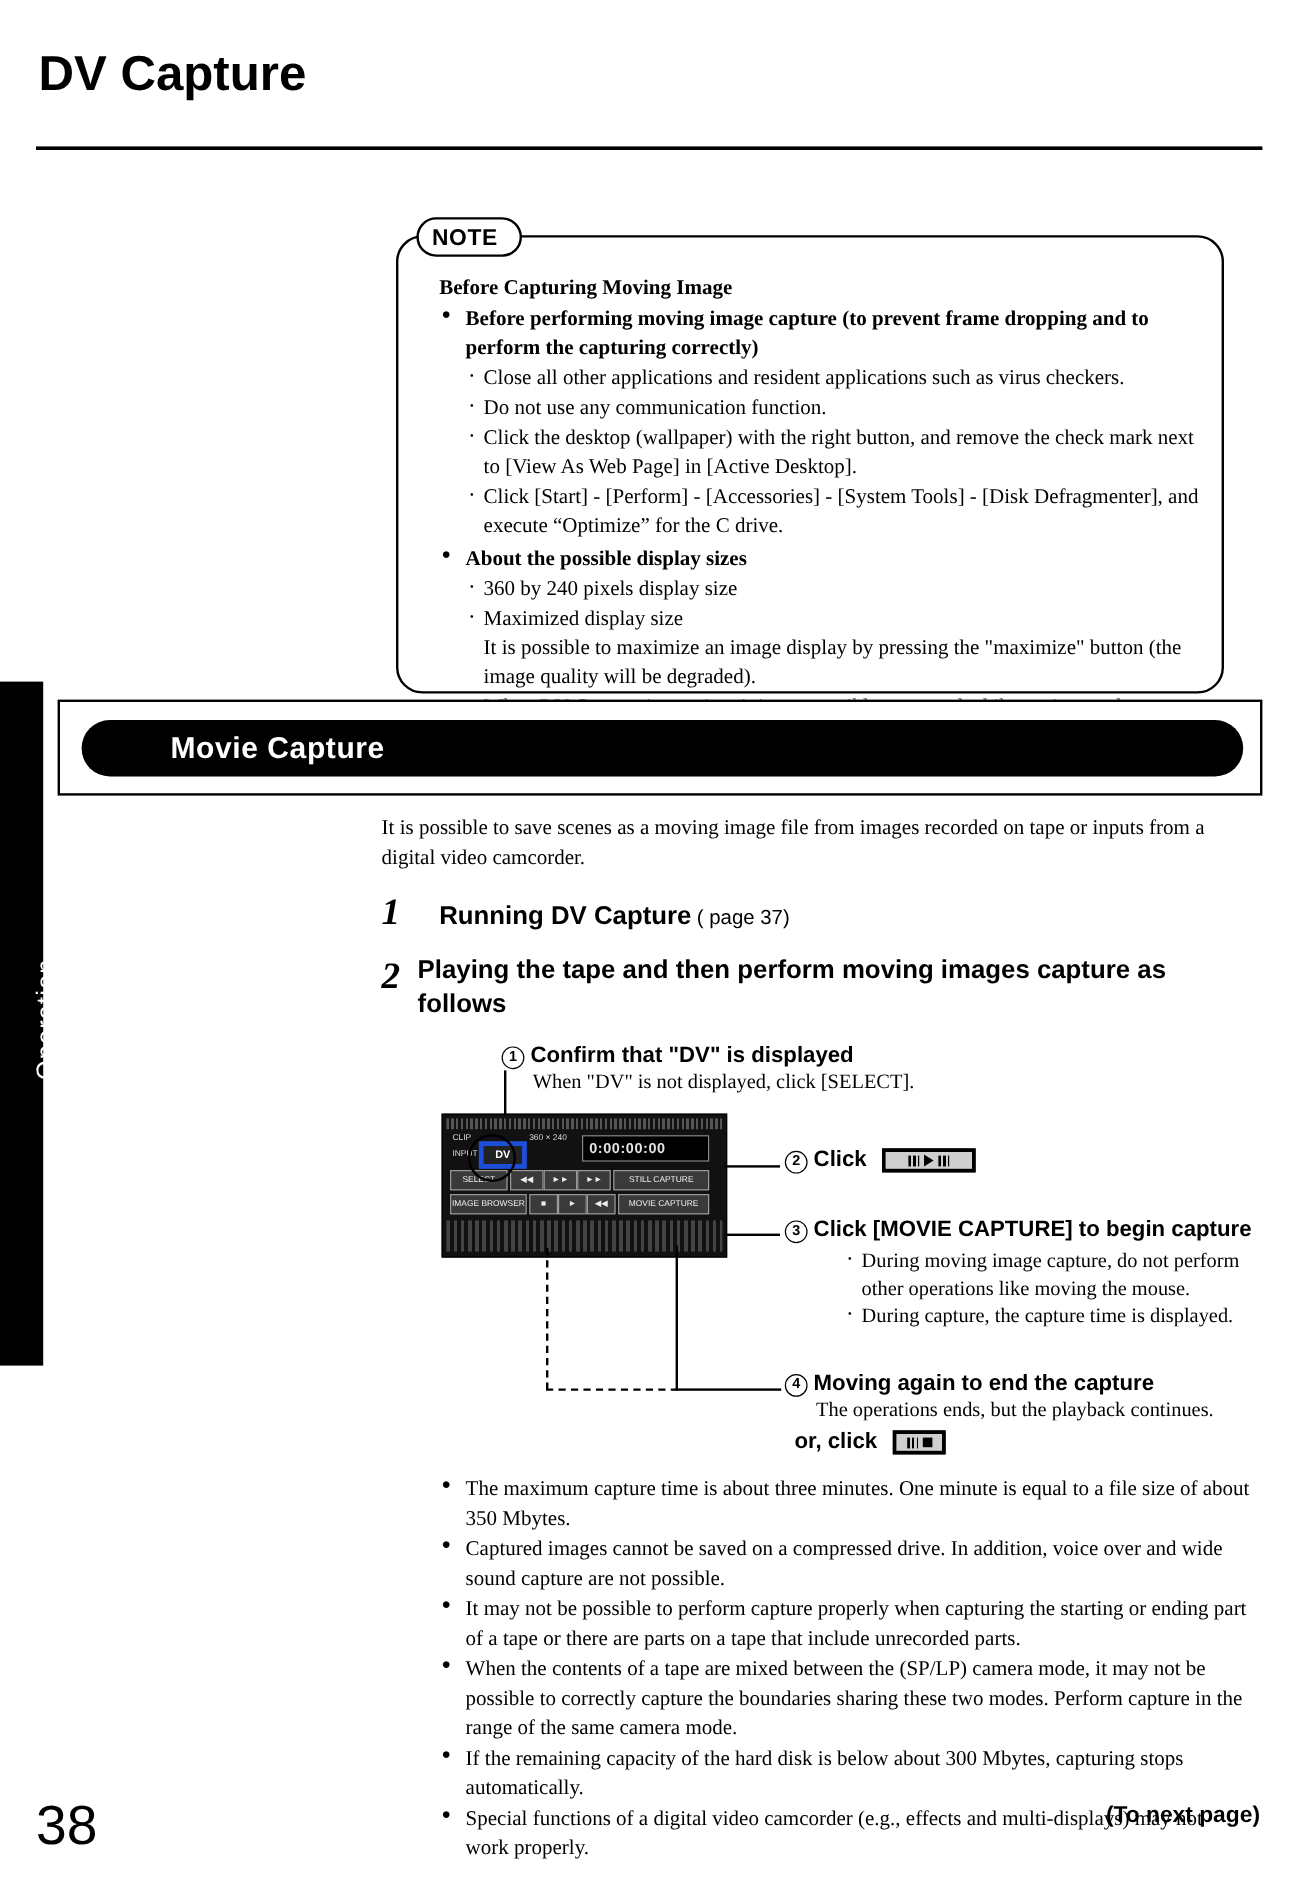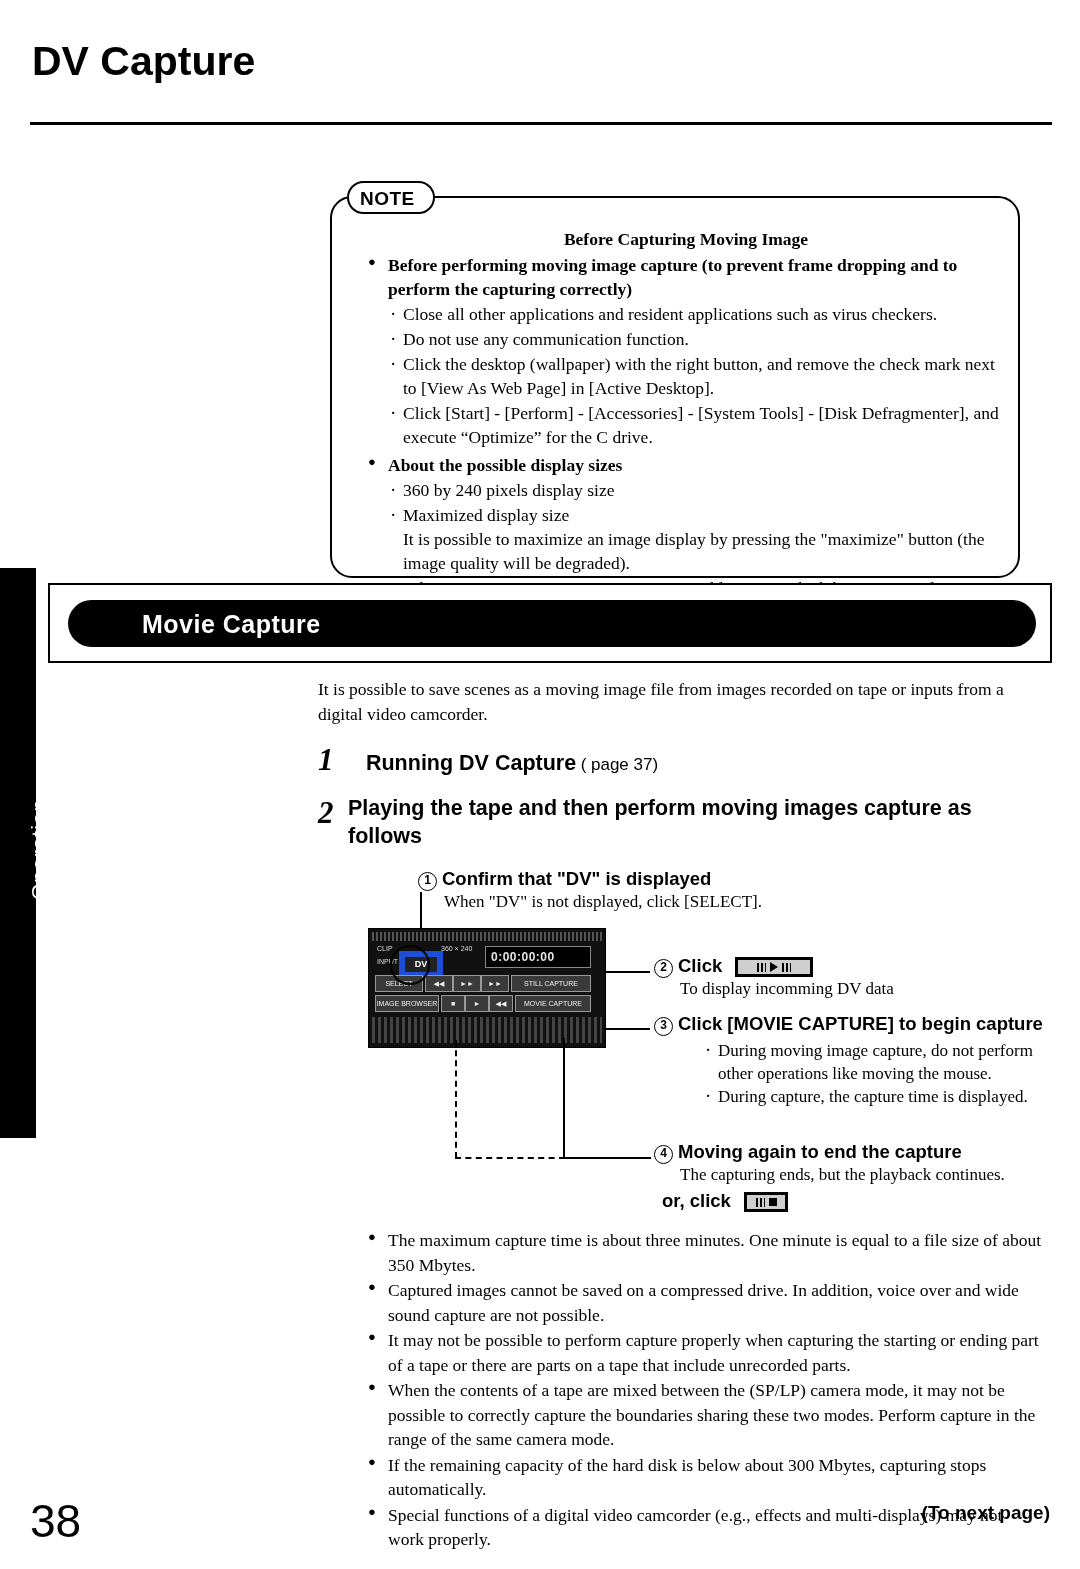"Before Capturing Moving Image" .note-h { text-align: center -> none }
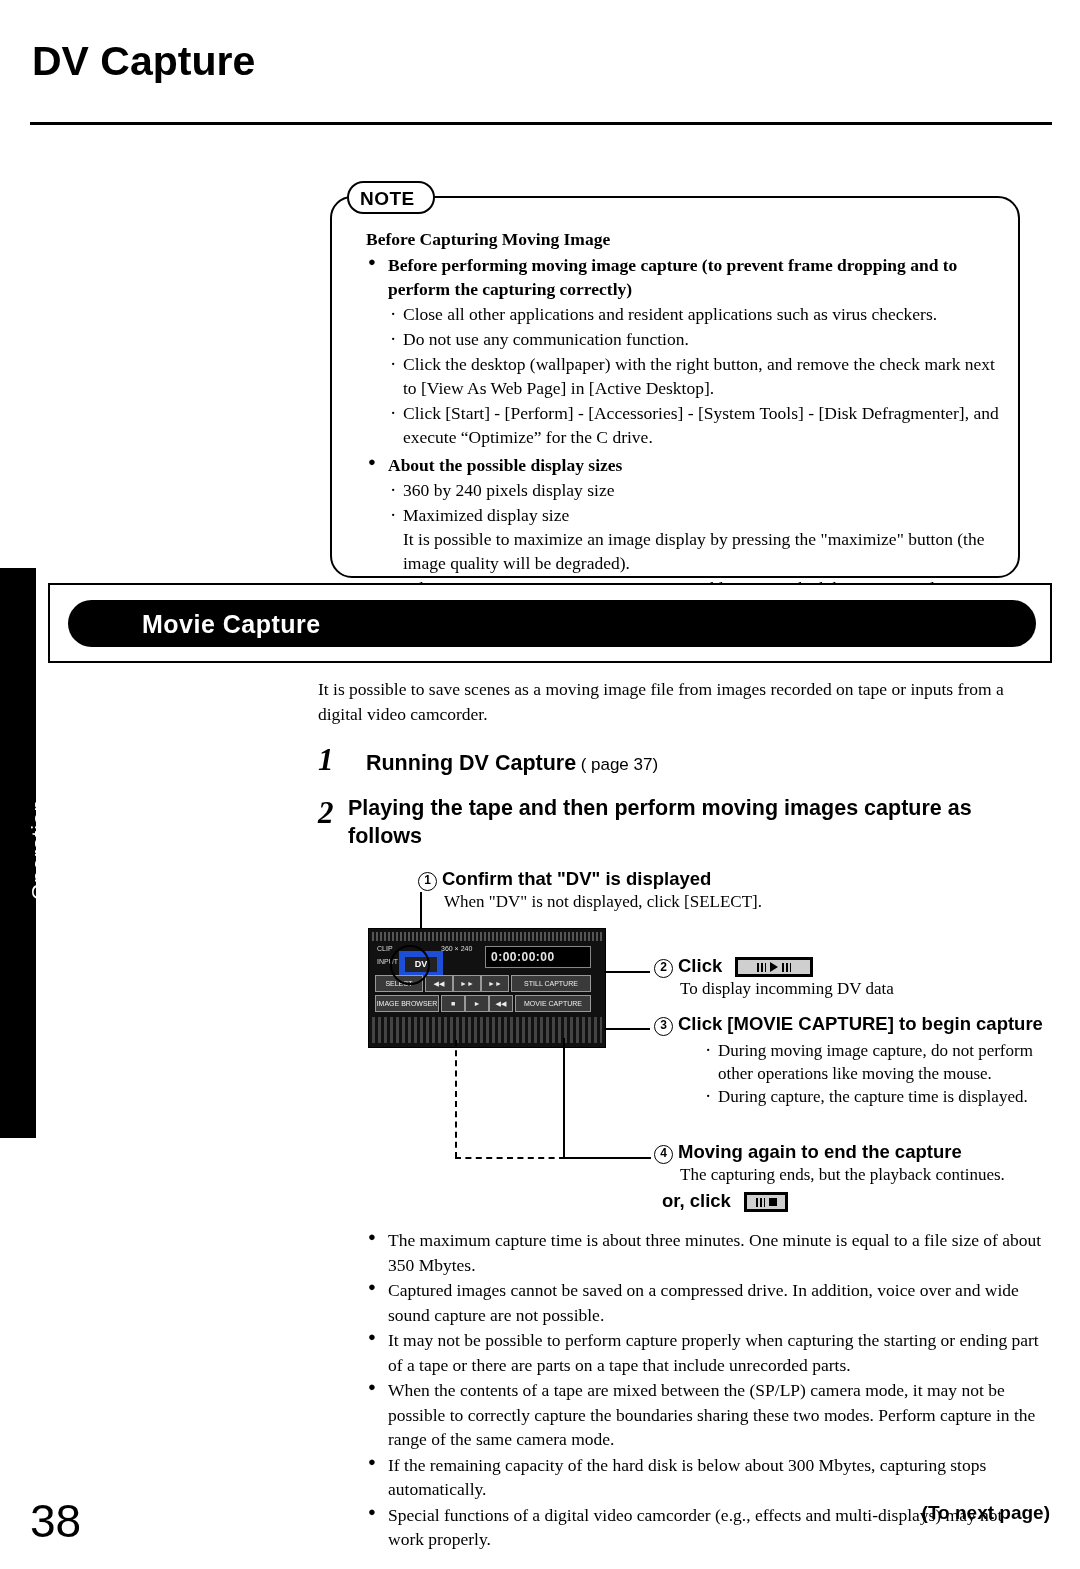"DV" .dev-dv { border: 6px solid #1d4ed8 -> 4px solid #1d4ed8 }
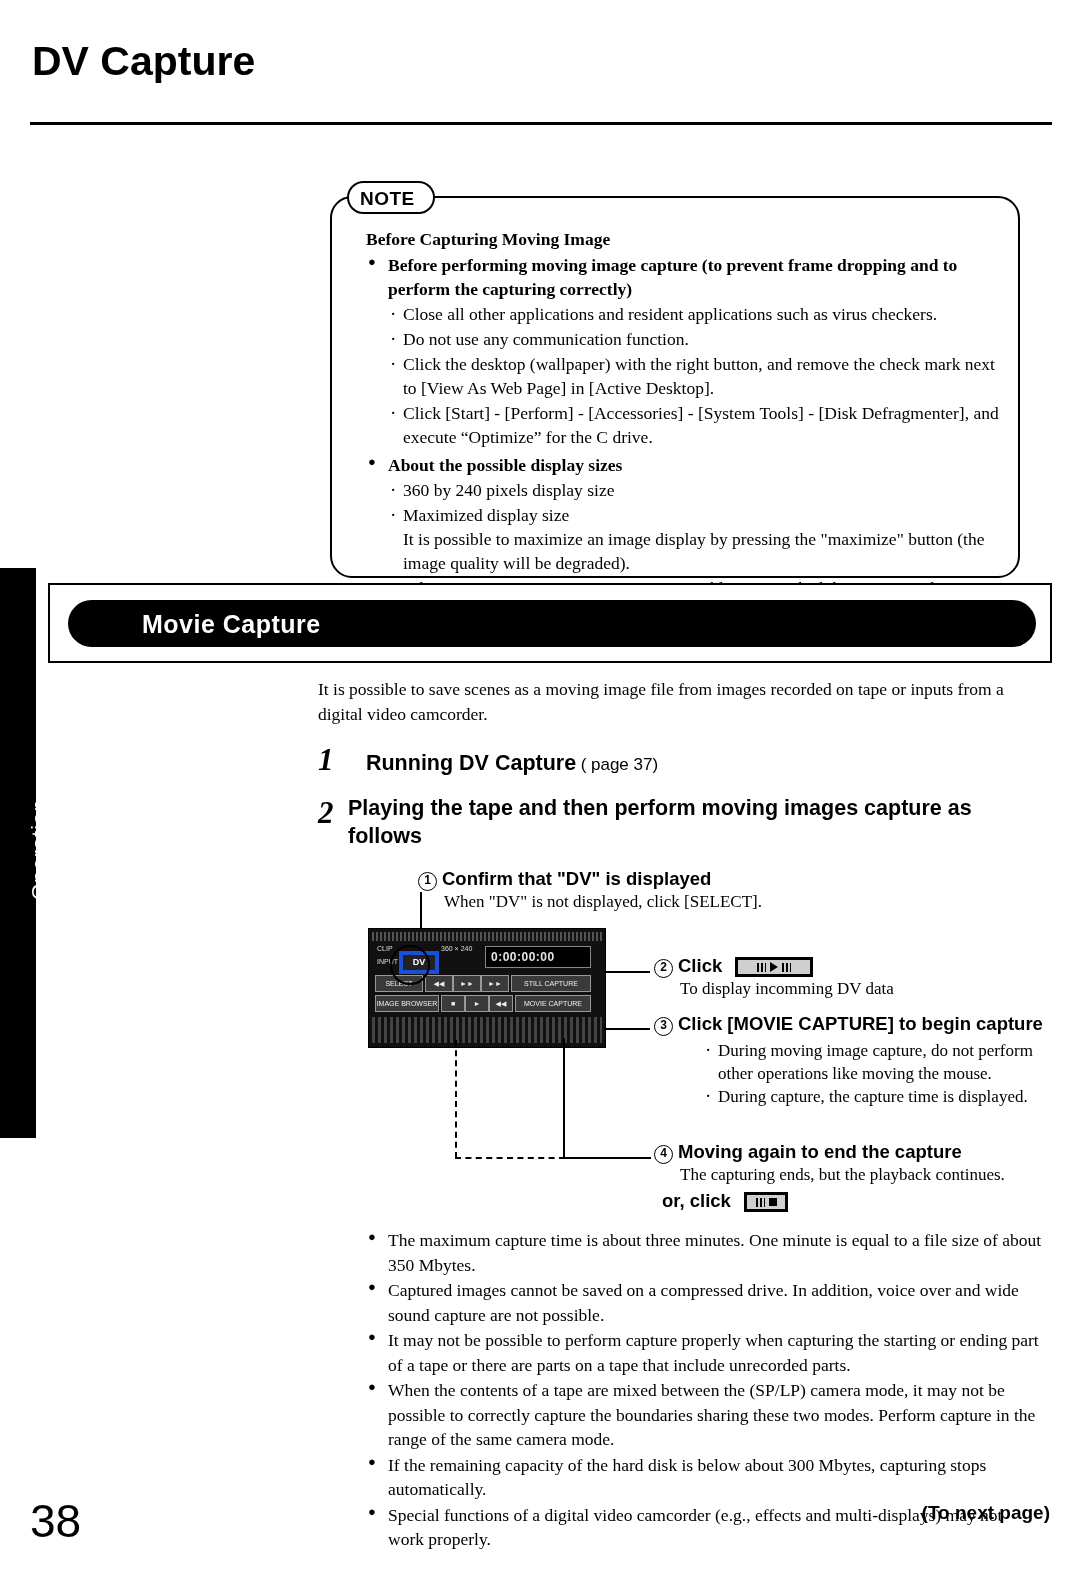"To display incomming DV data" div.co-body { html: <div>To display incomming DV data</div> -> none }
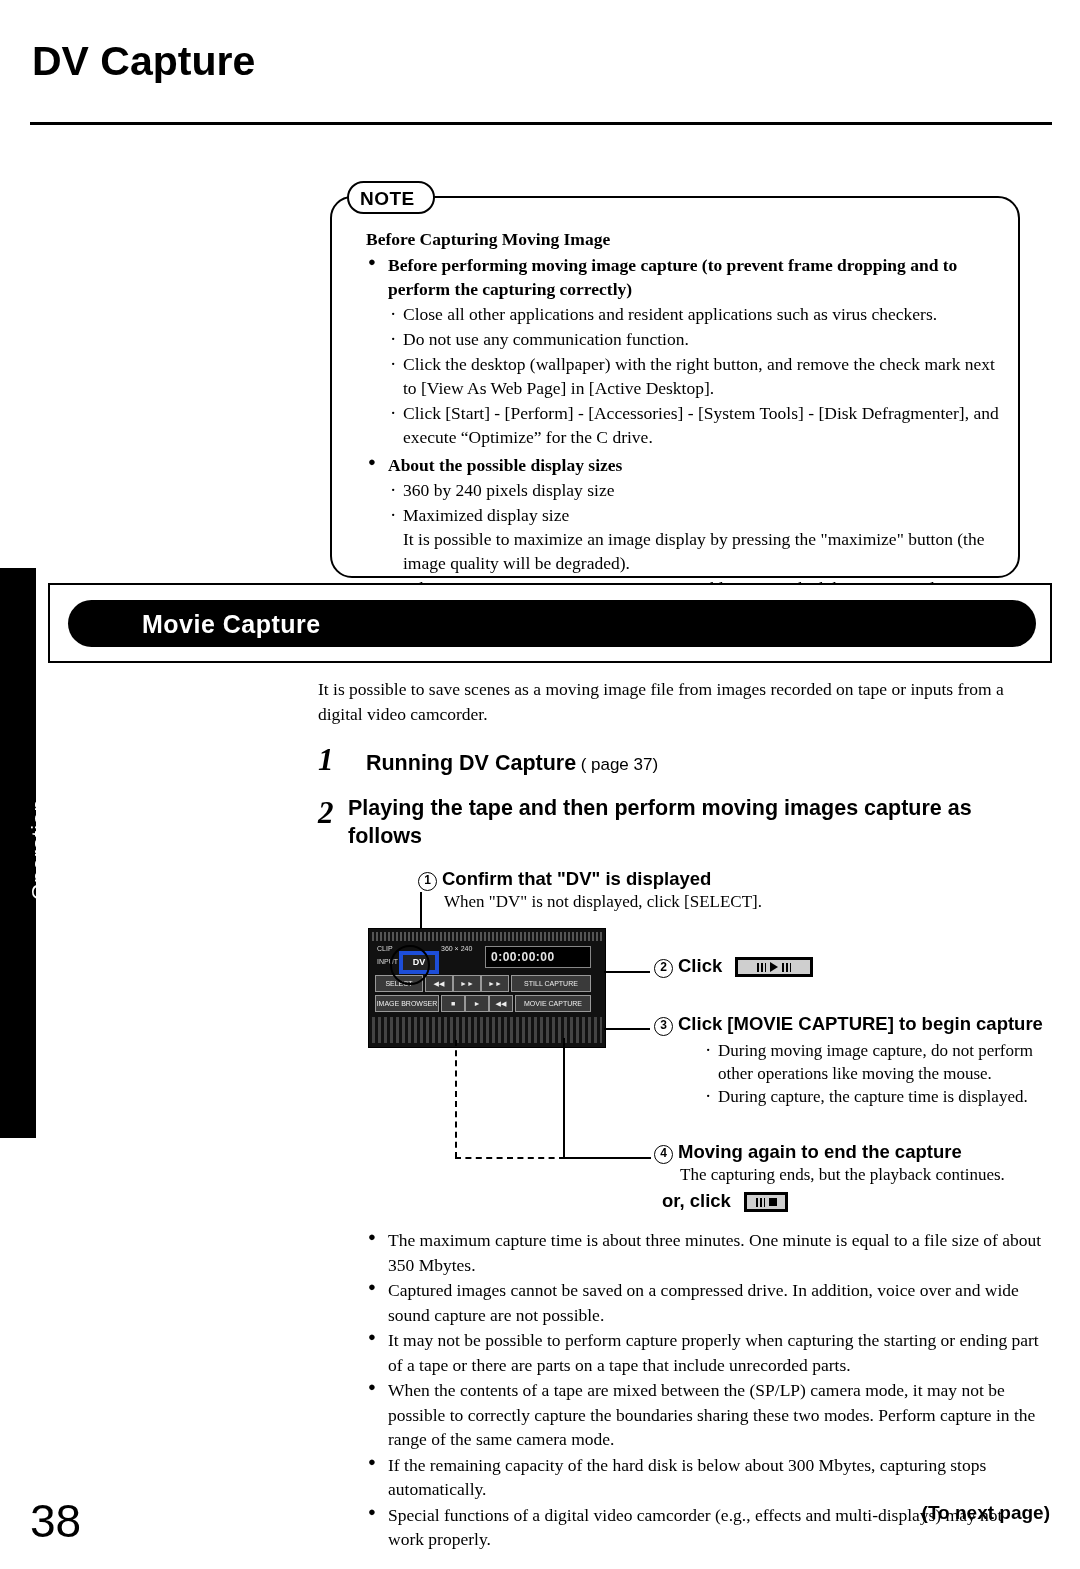"The capturing ends, but the" div.co-body { text: capturing -> operations }
